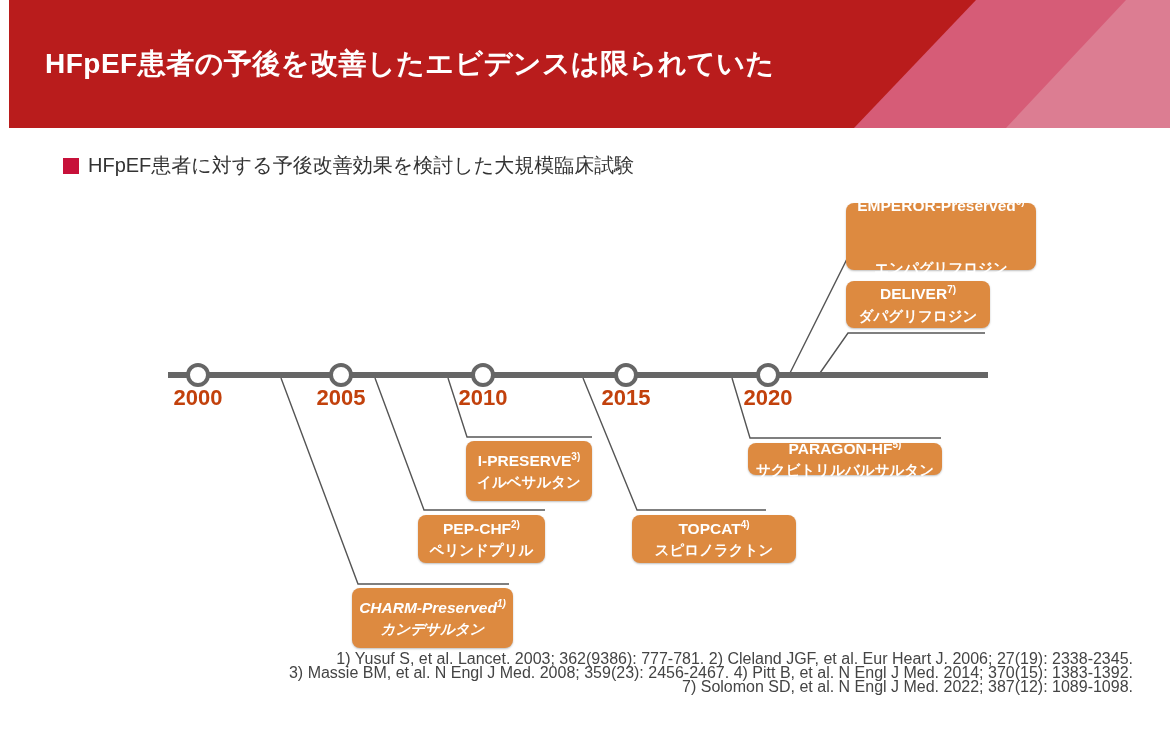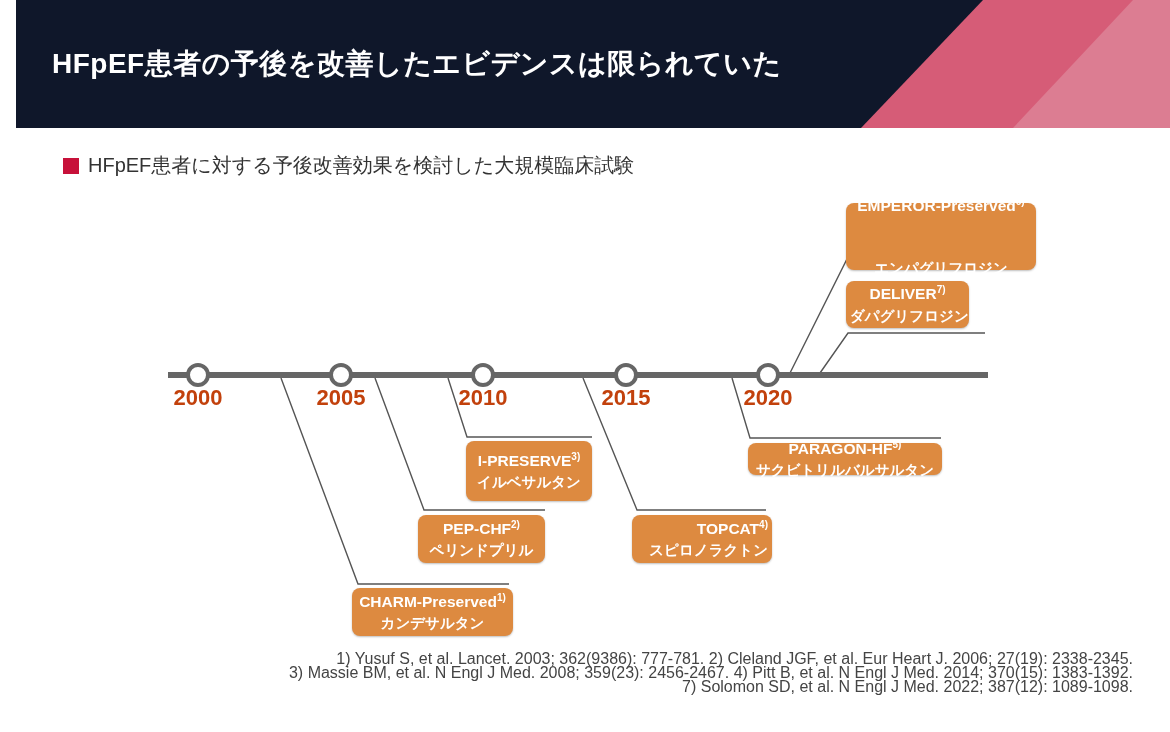"HFpEF患者の予後を改善したエビデンスは限られていた" .banner { background: #0f172a -> #b91c1c; left: 16px -> 9px }
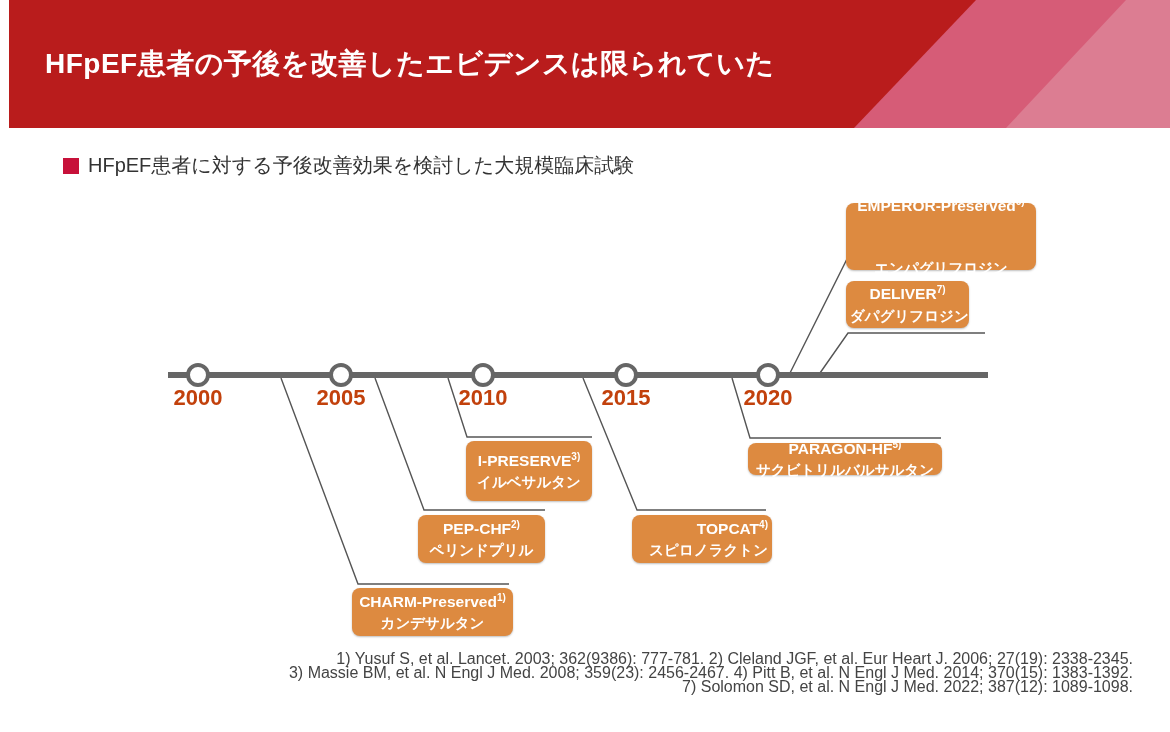"DELIVER7)" .box-deliver { width: 123px -> 144px }
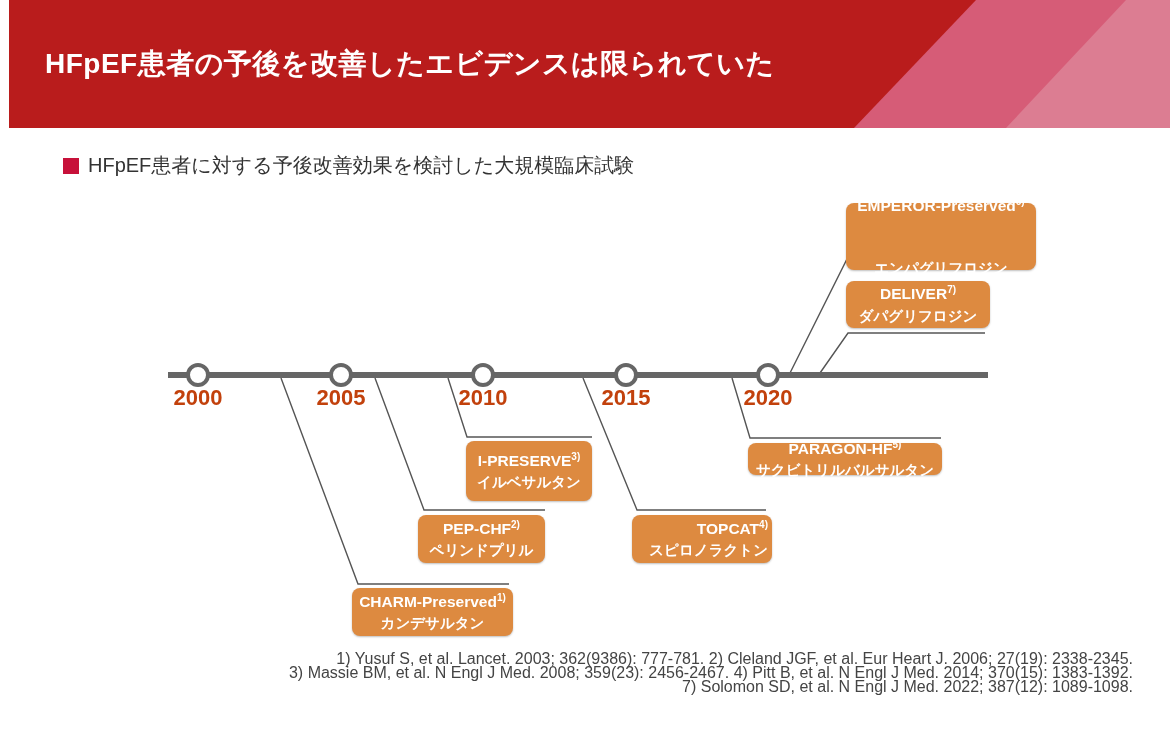"TOPCAT4)" .box-topcat { text-align: right -> none; width: 140px -> 164px }
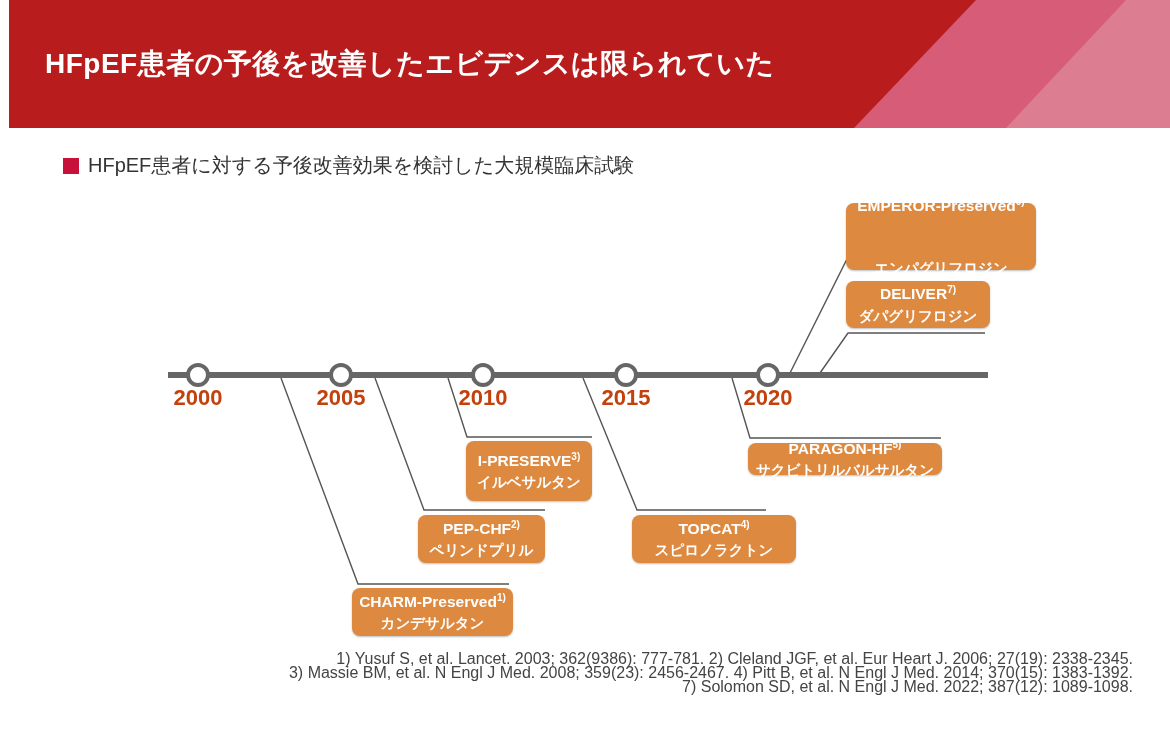"CHARM-Preserved1)" .box-charm { font-style: none -> italic; height: 48px -> 60px }
